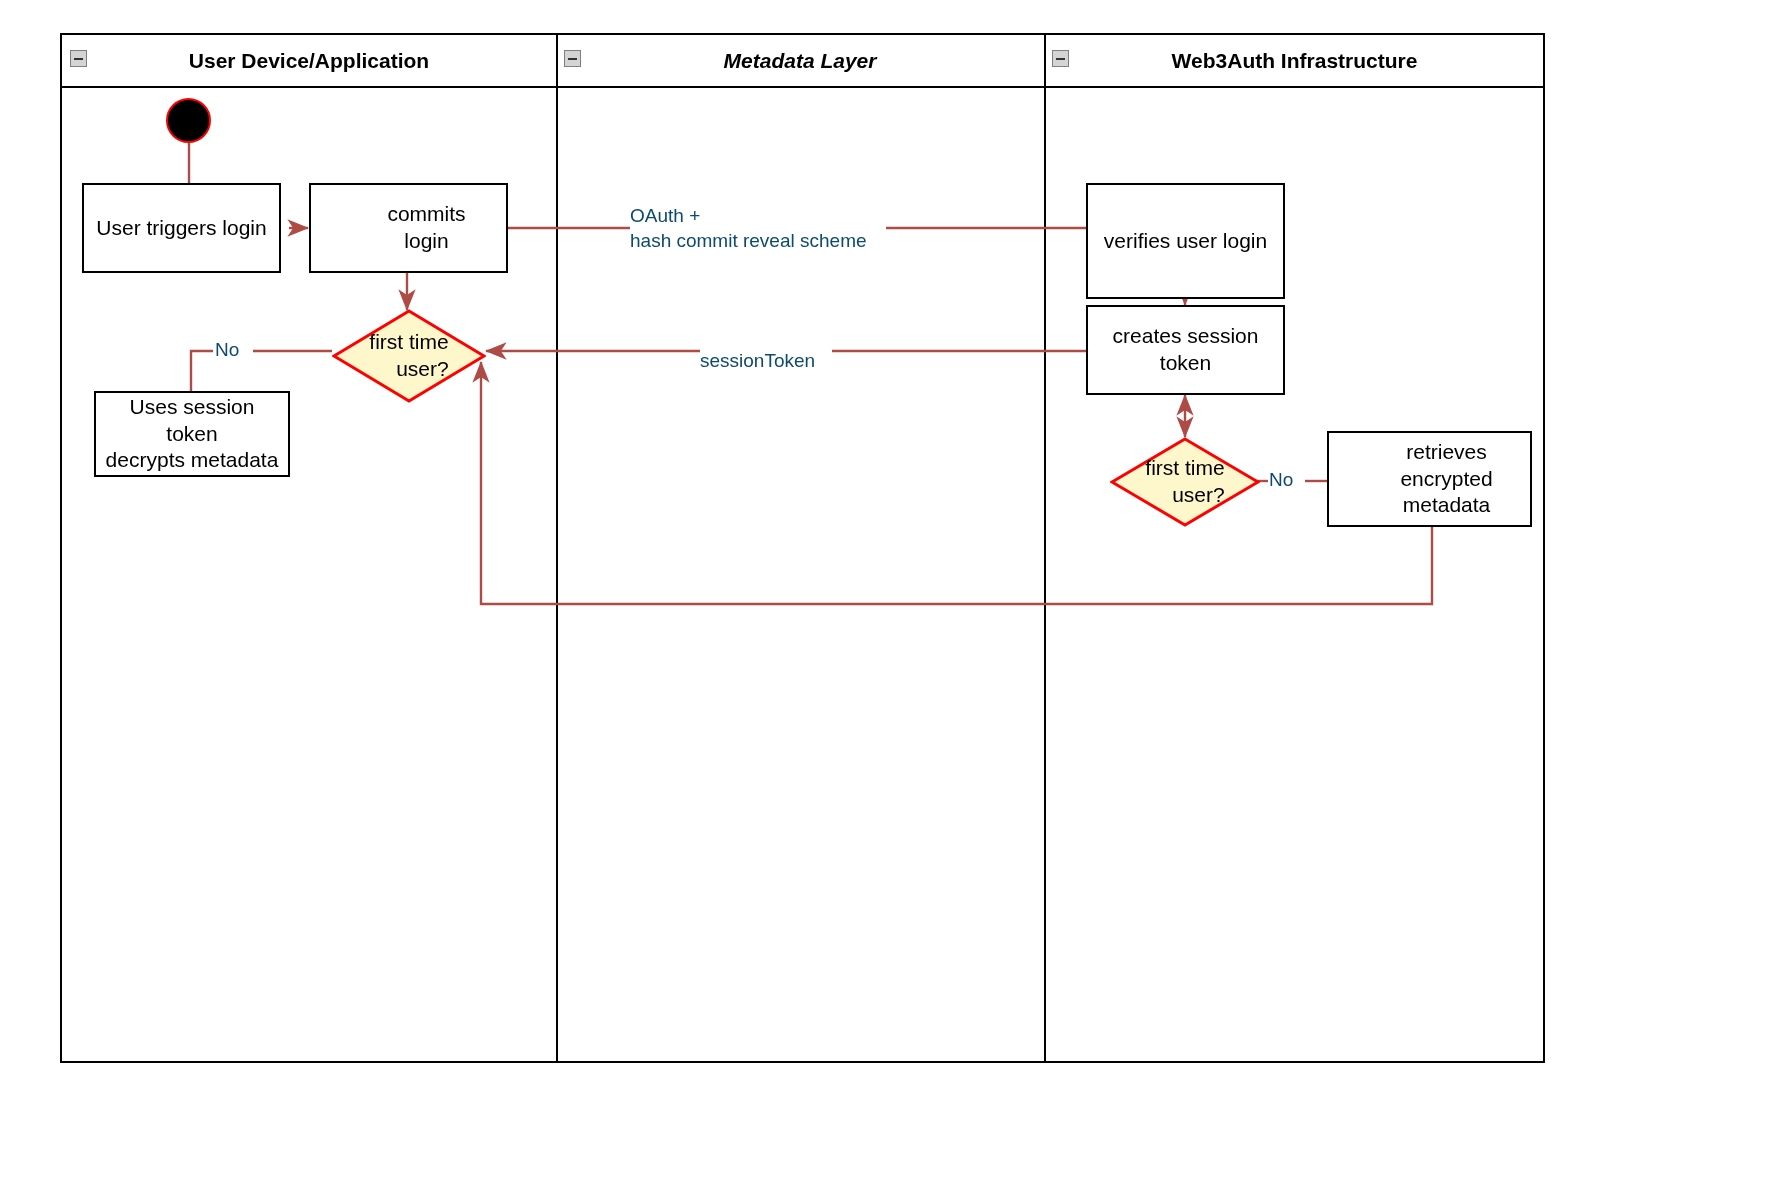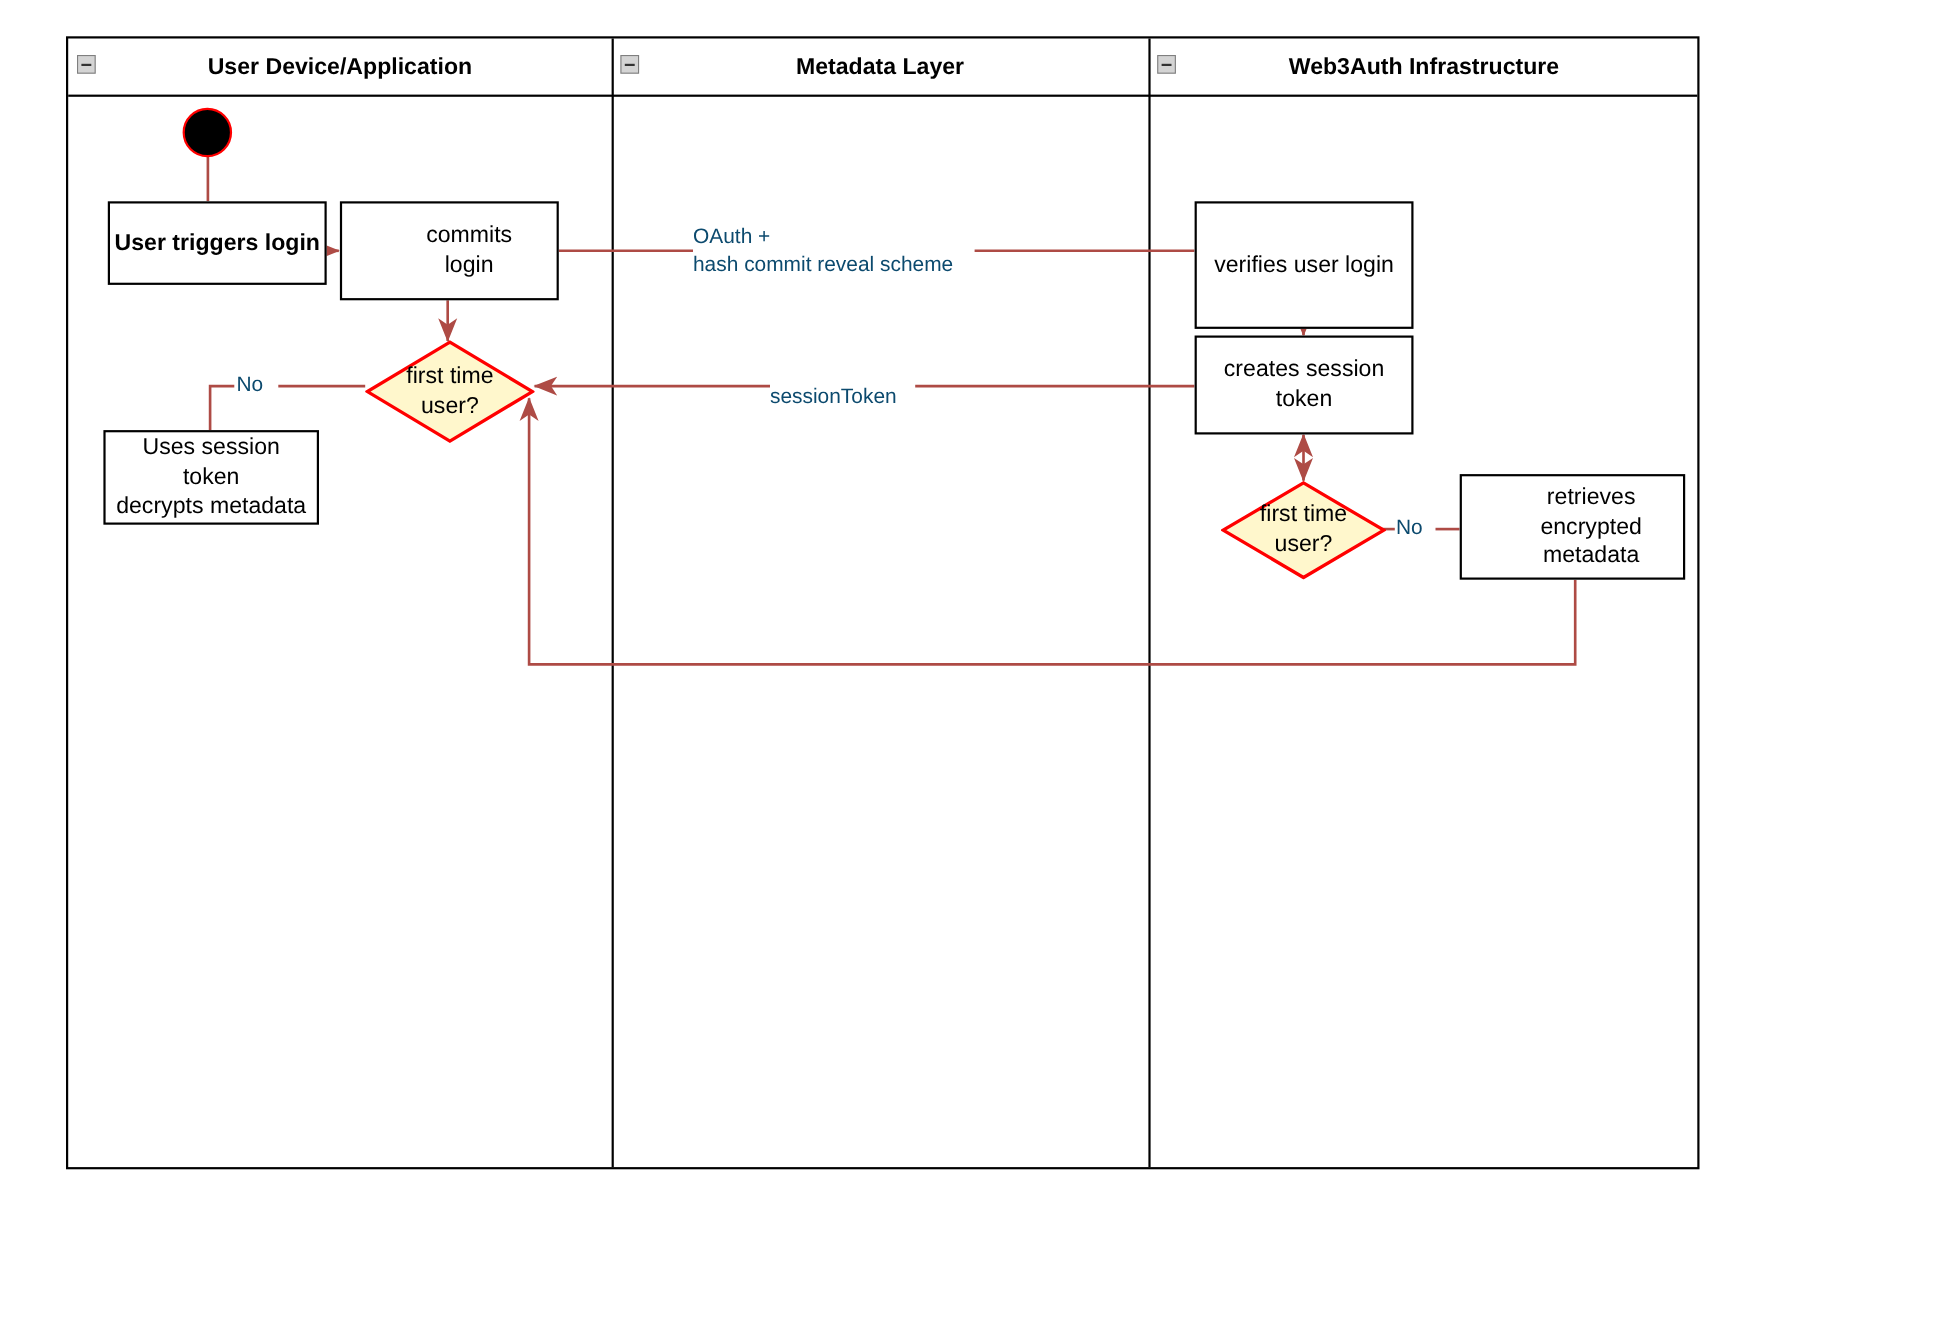"Metadata Layer" div.lane { font-style: none -> italic }
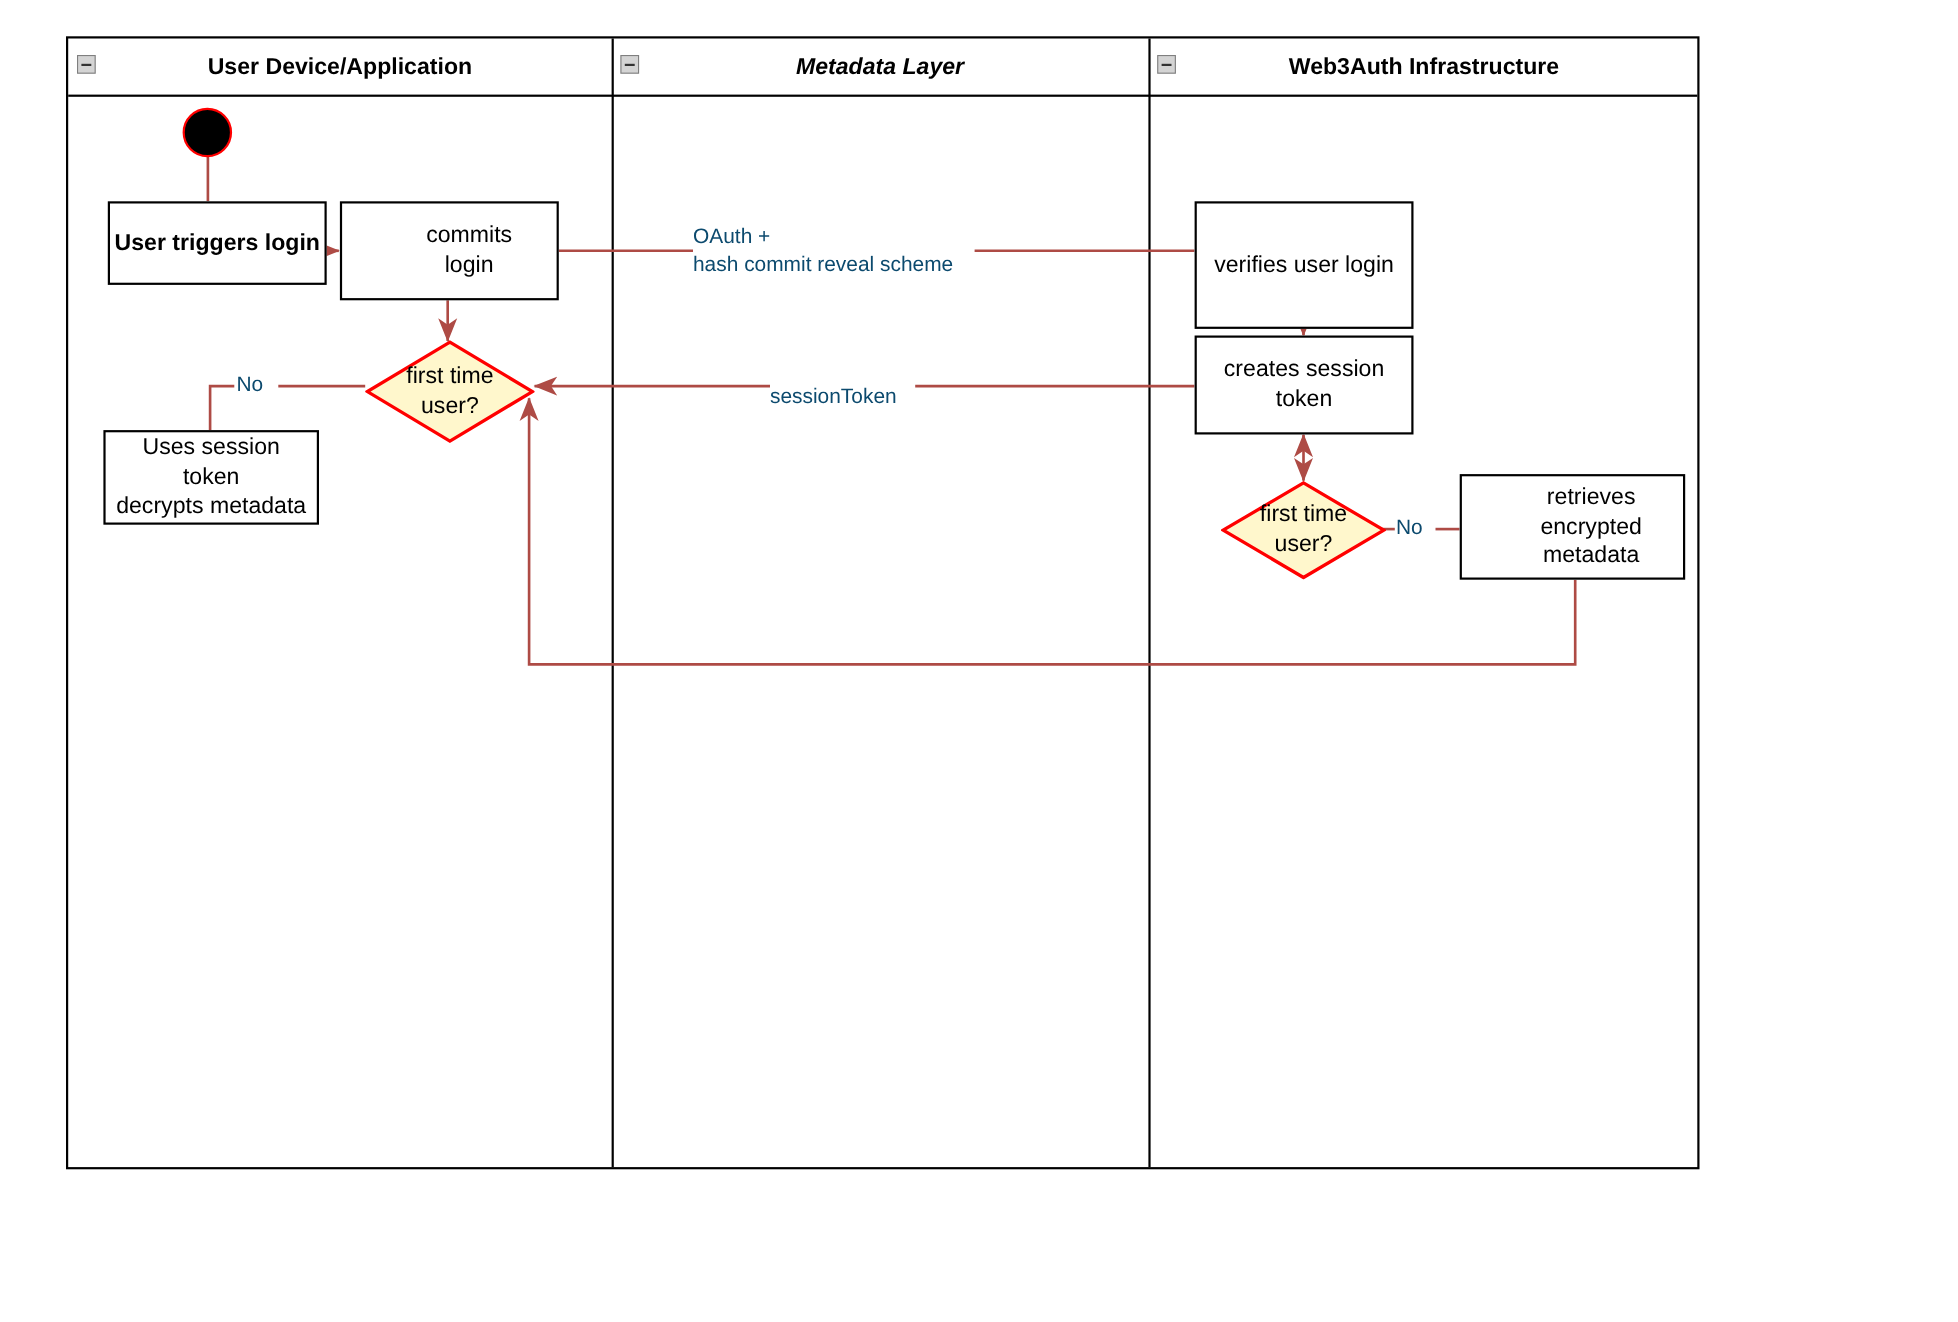"User triggers login" div.node { font-weight: bold -> none; height: 76px -> 90px; left: 98px -> 82px }
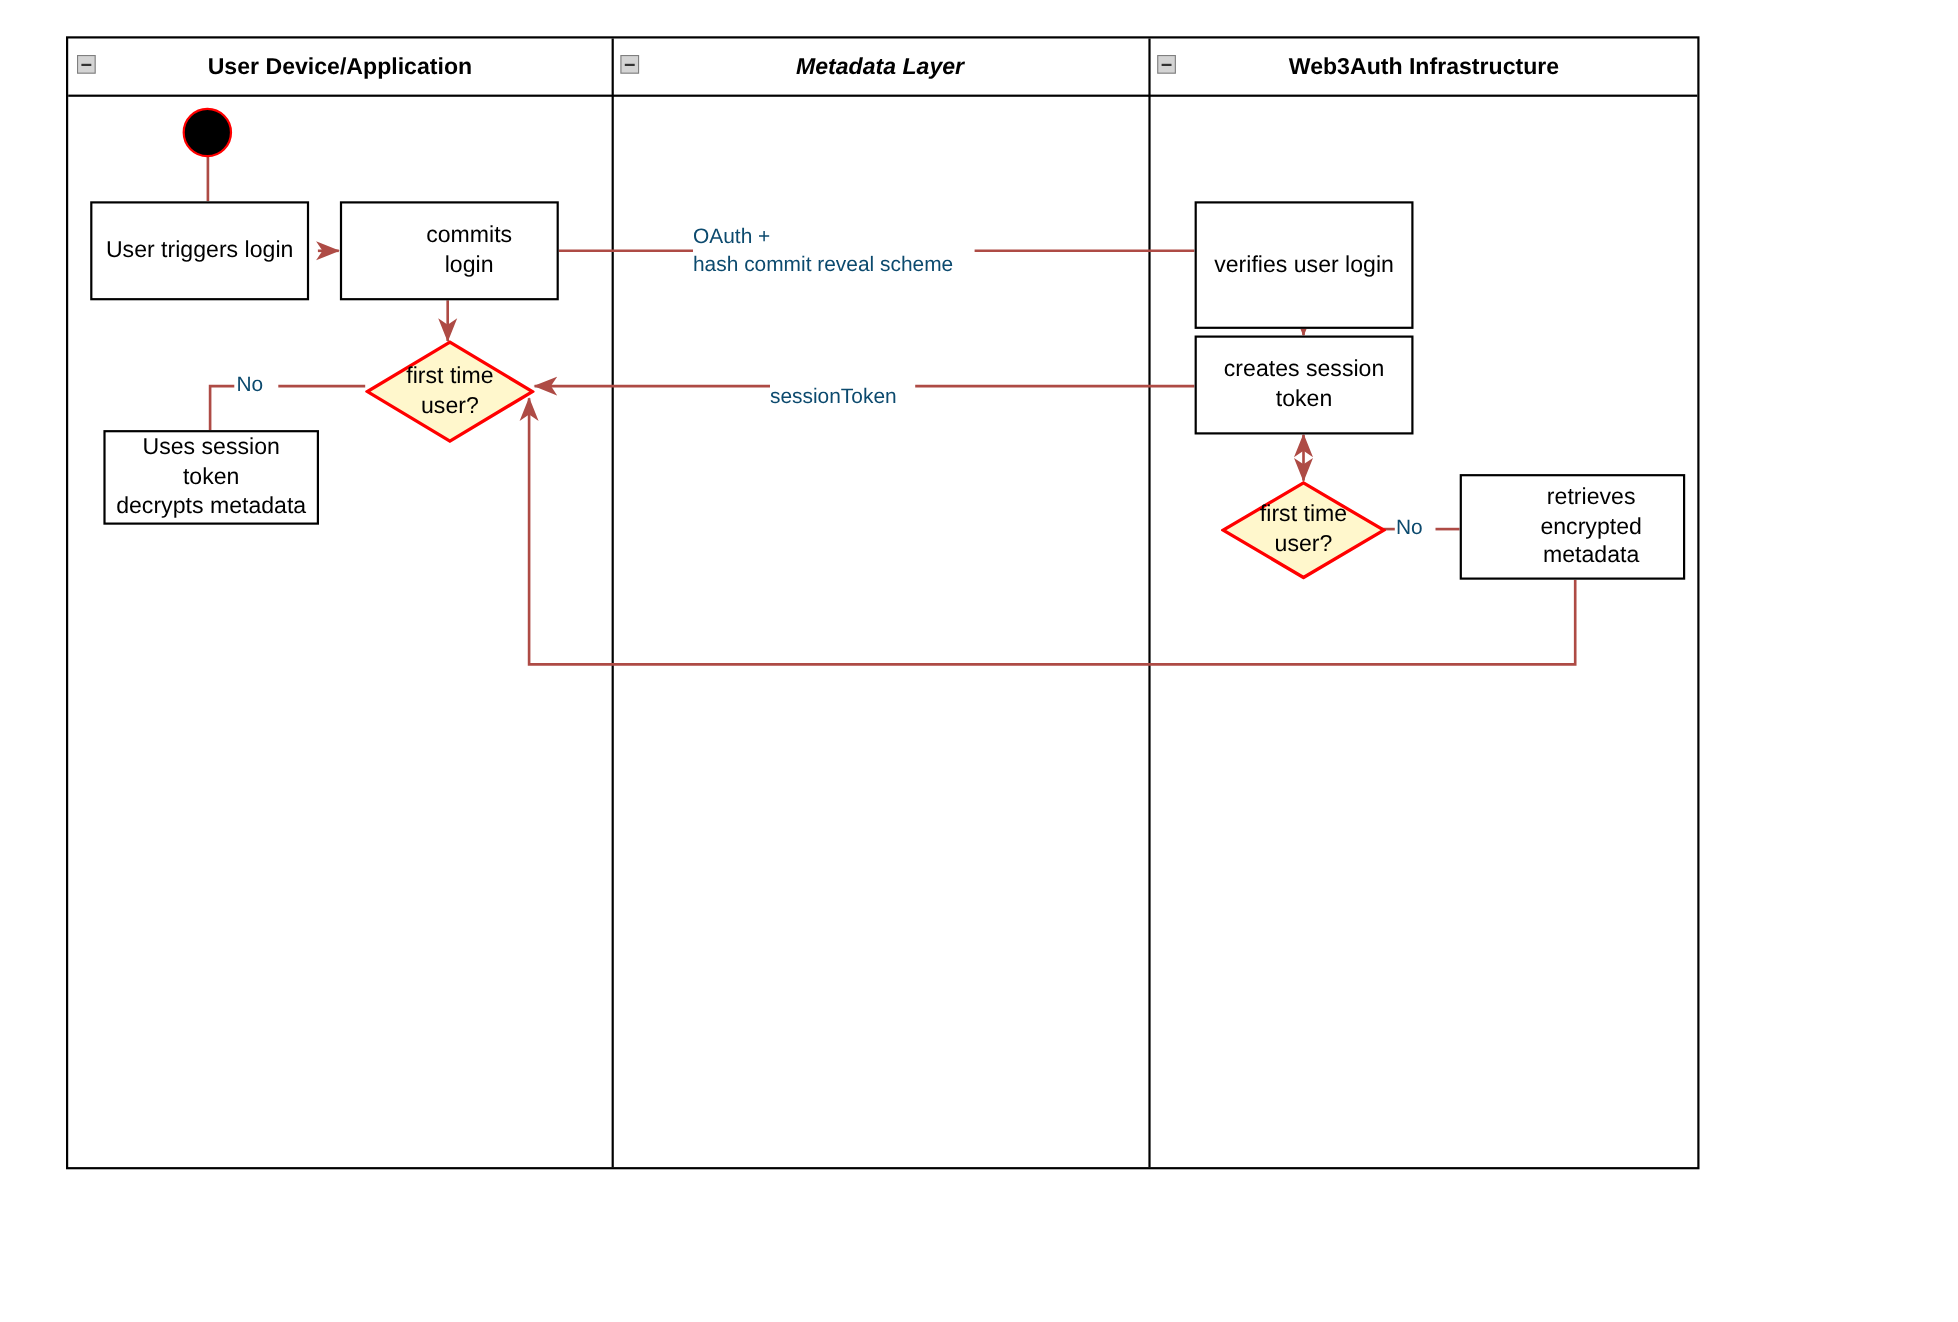"first time" .diamond .dlabel { text-align: center -> right }
